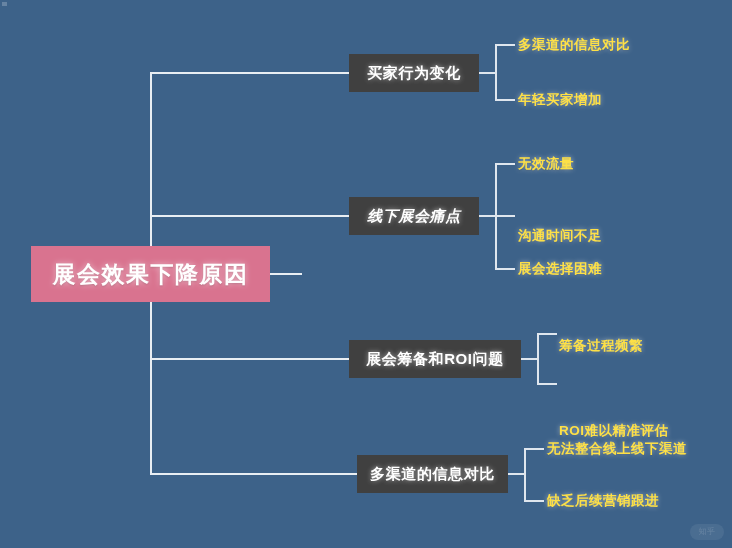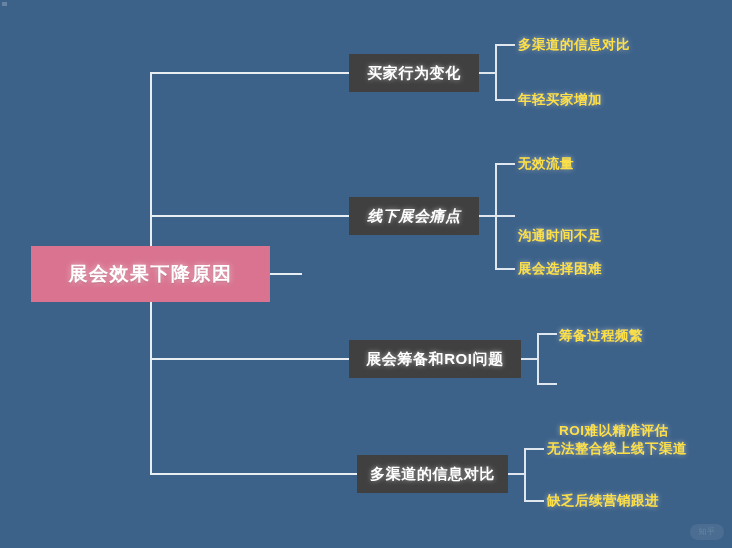"展会效果下降原因" .root-label { font-size: 19px -> 23px }
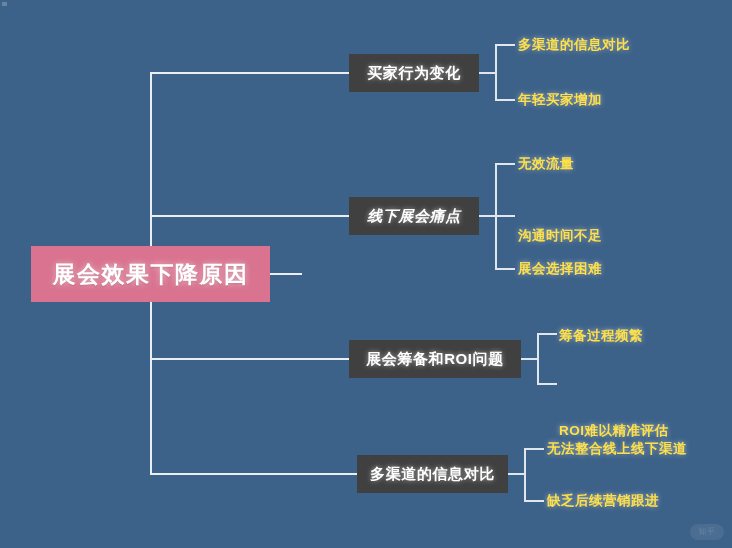"筹备过程频繁" div.leaf-label { top: 336px -> 346px }
